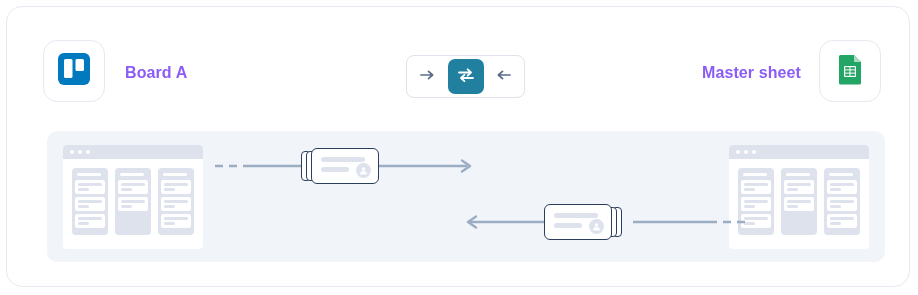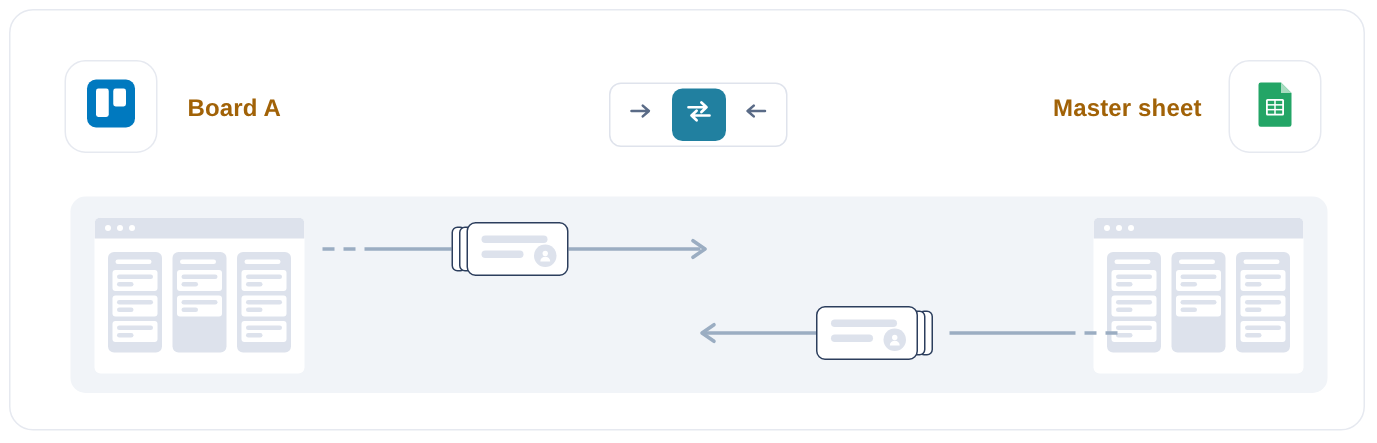"Board A" .app-label { color: #a16207 -> #8b5cf6 }
